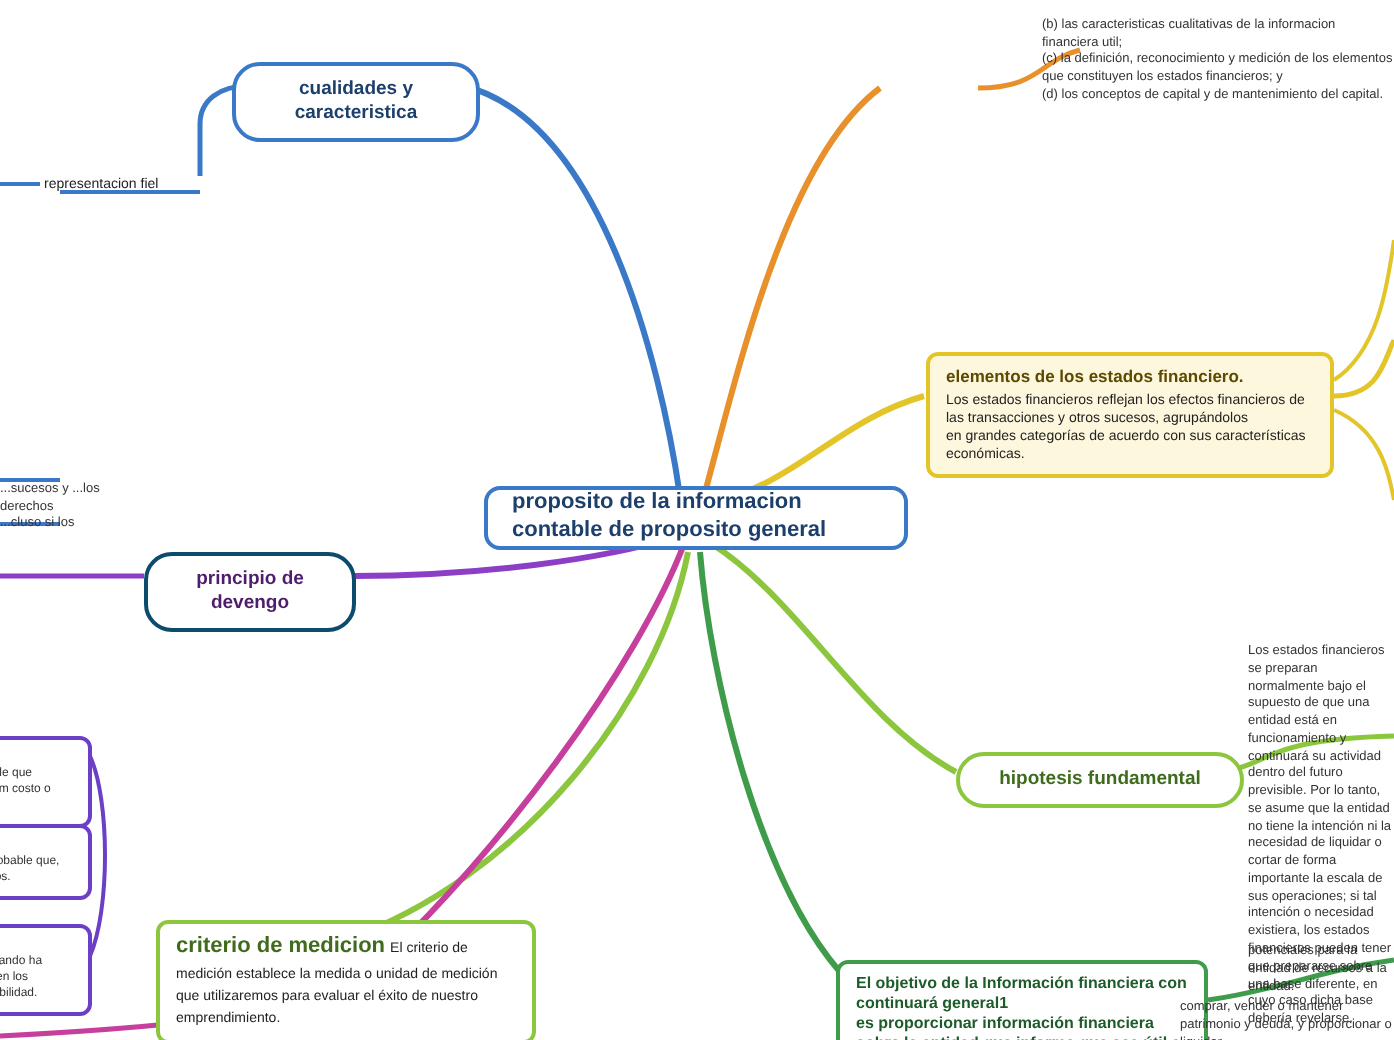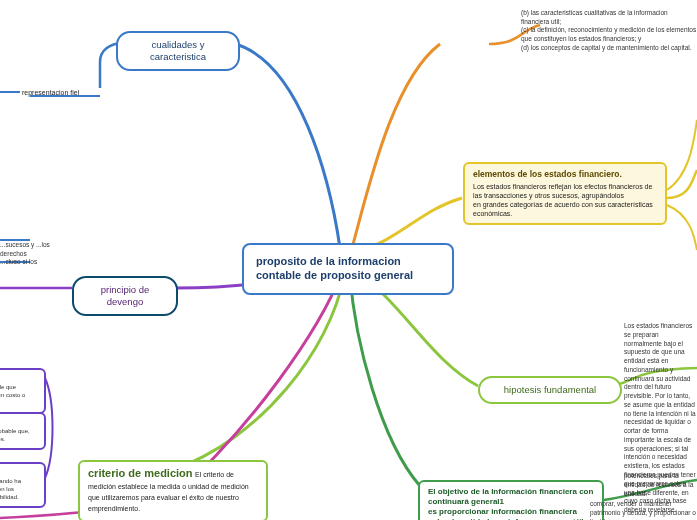"cualidades y caracteristica" .node.pill { font-weight: normal -> bold }
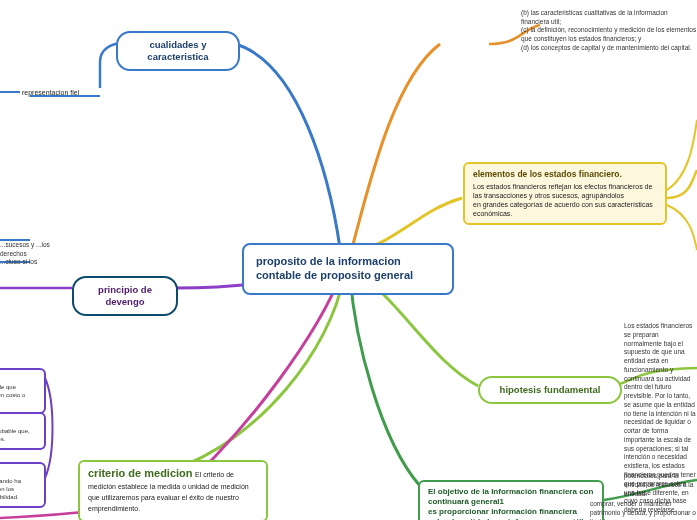"elementos de los estados financiero." div.node { top: 162px -> 176px }
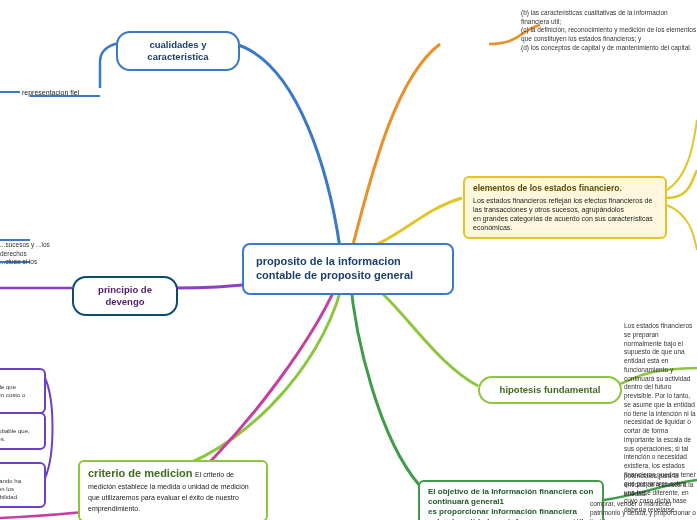"proposito de la informacion contable" .node.central { padding: 10px 12px -> 0 12px }
